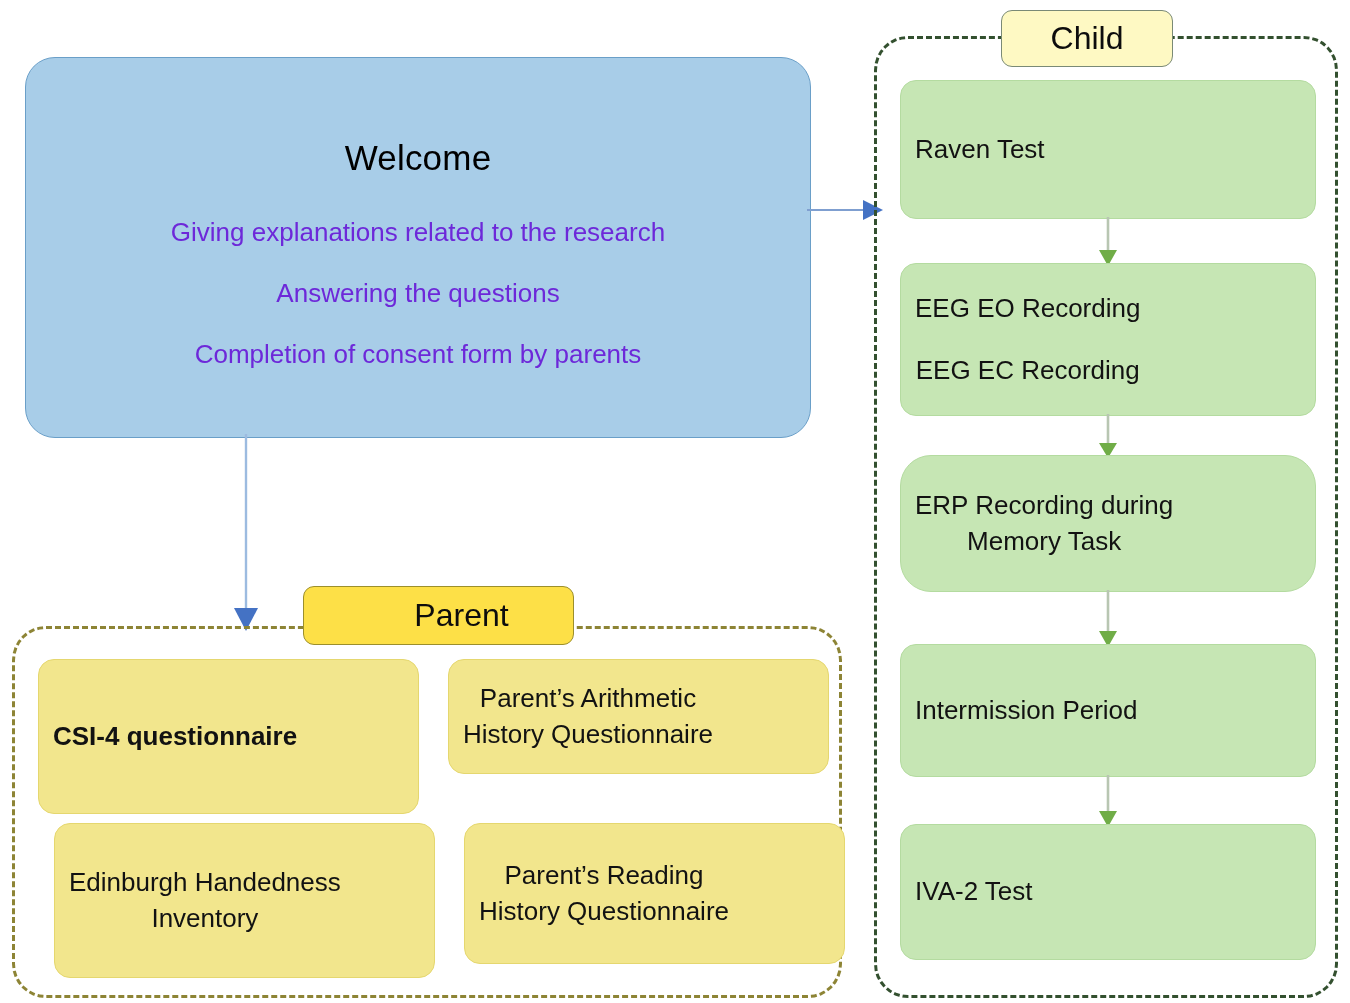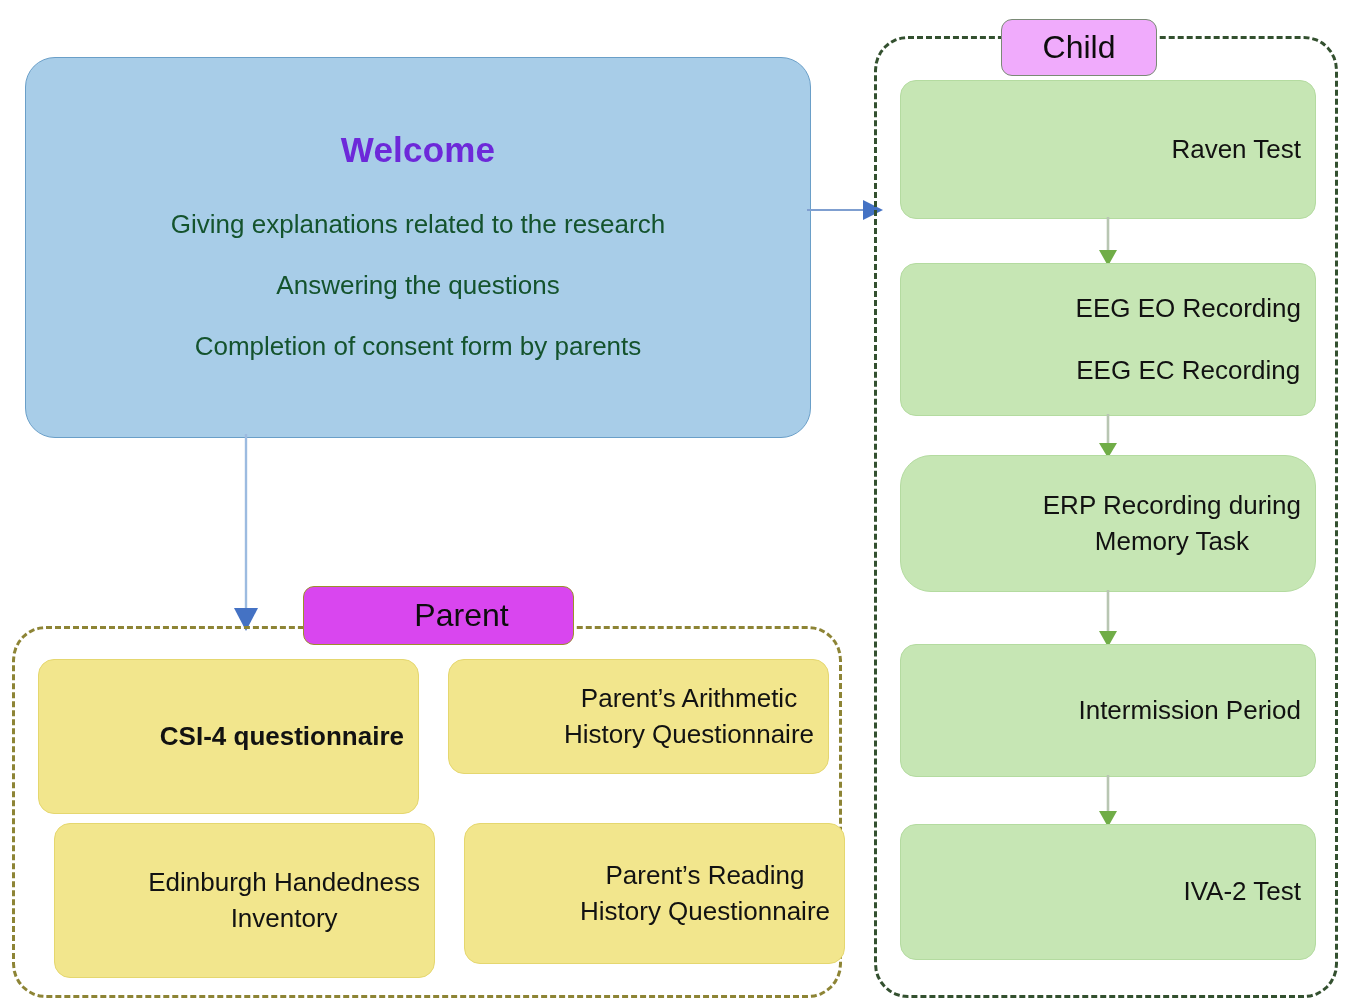"Child" .badge-child { background: #f0abfc -> #fef9c3; top: 19px -> 10px; width: 156px -> 172px }
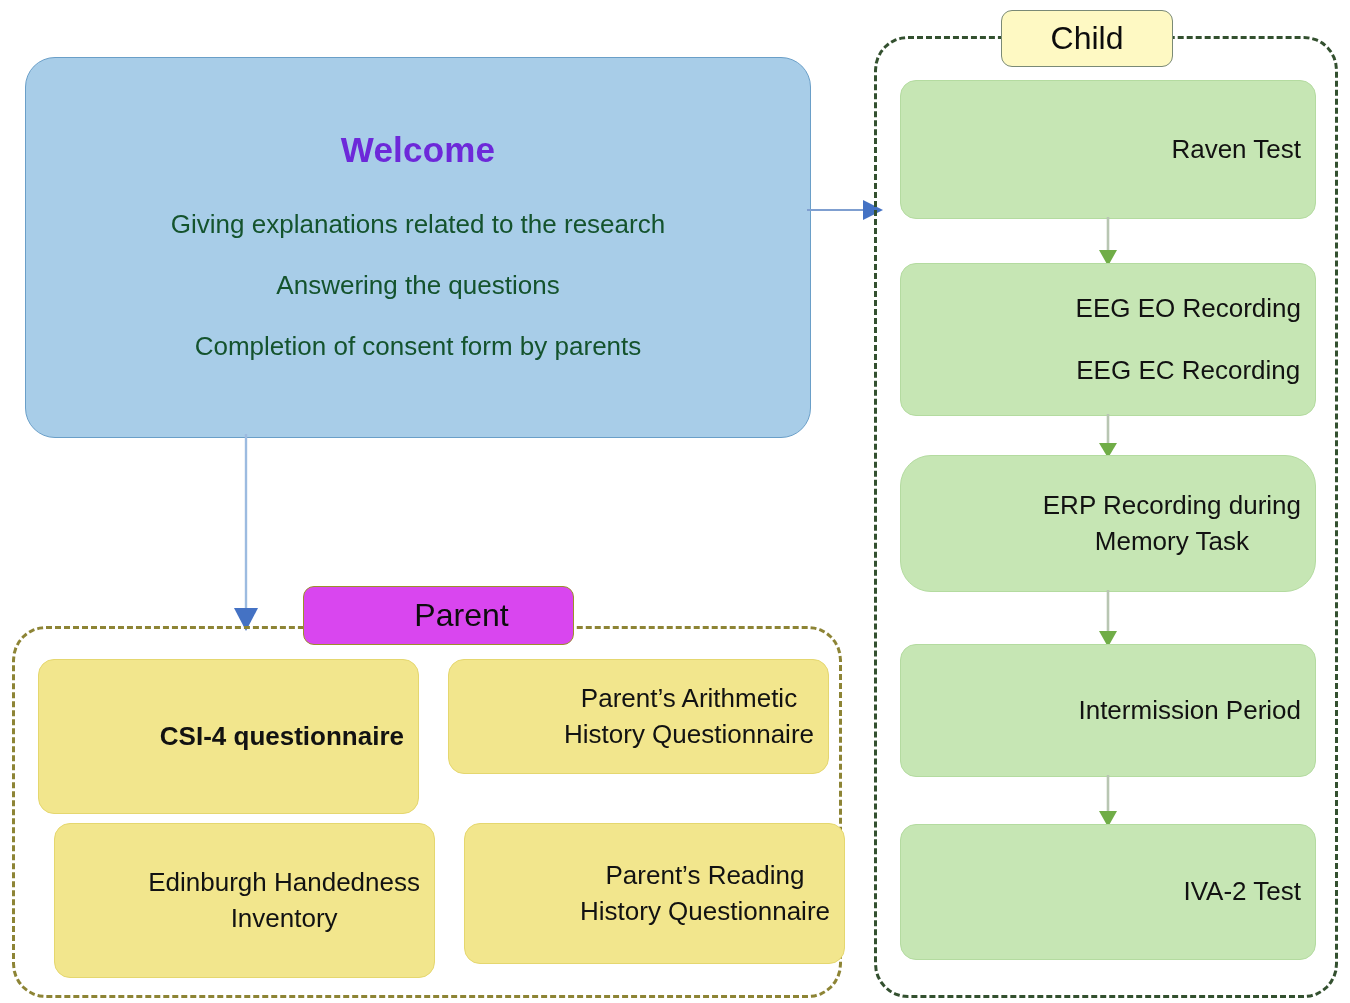"Welcome" .welcome-title { color: #6d28d9 -> #000000; font-weight: bold -> normal; margin: 4px 0 40px 0 -> 12px 0 40px 0 }
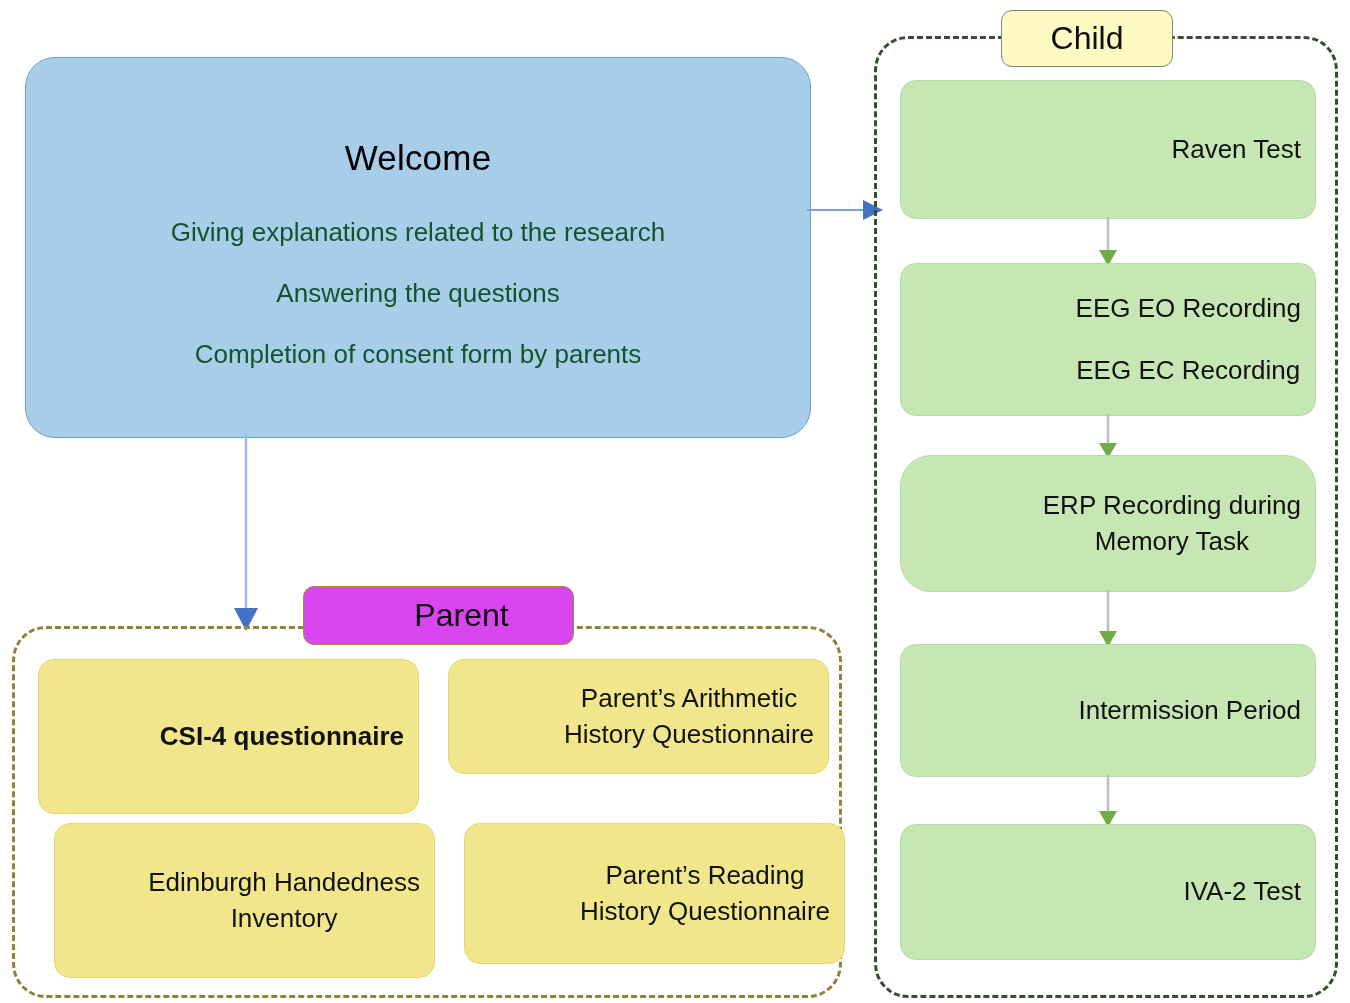"Raven Test" .step { justify-content: flex-end -> flex-start }
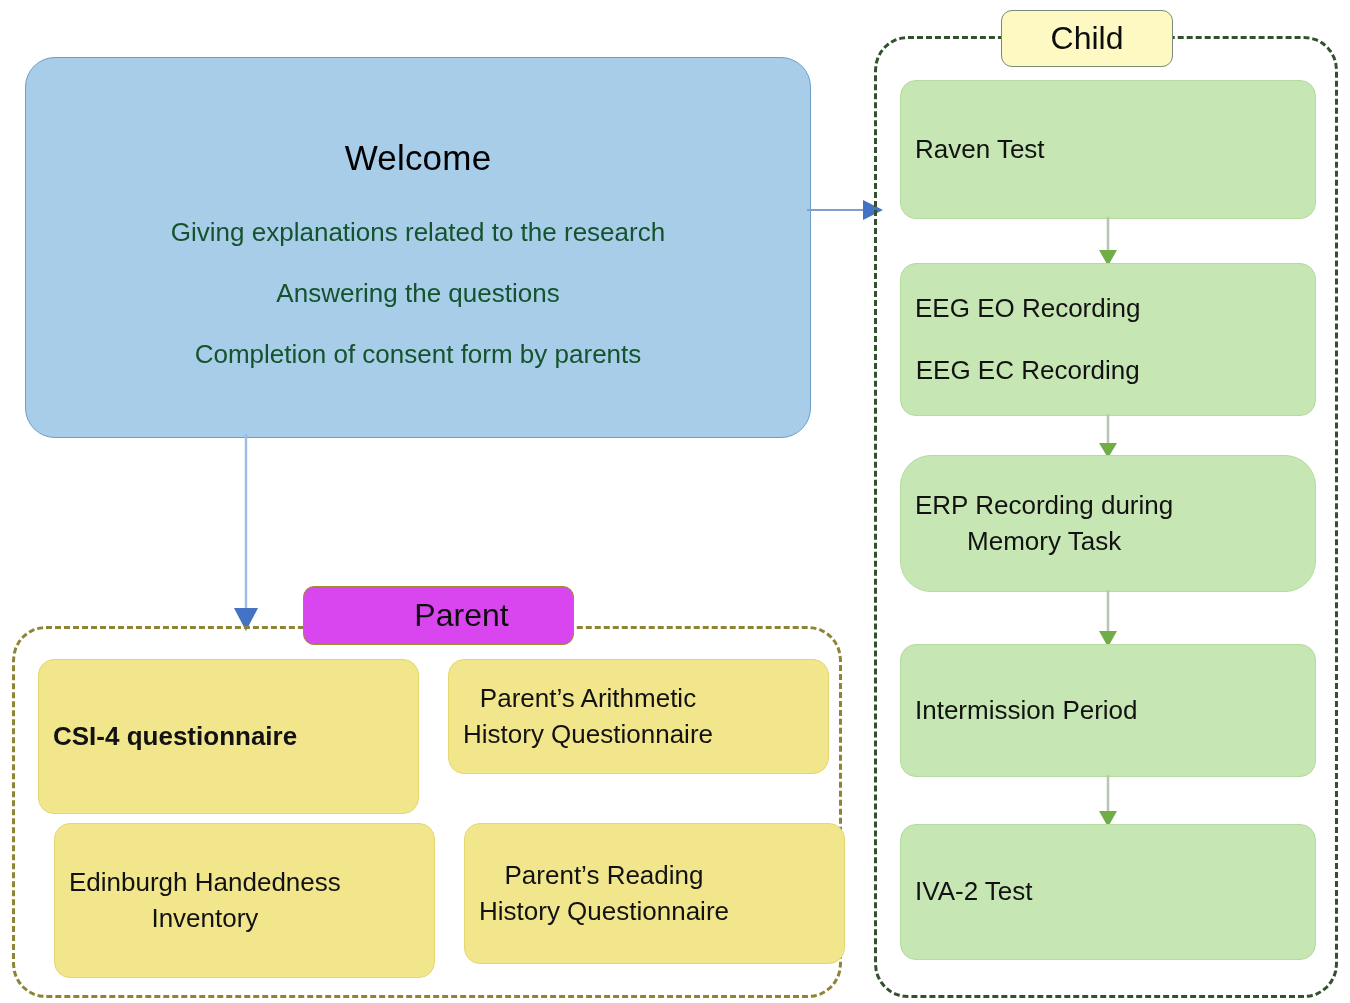"Giving explanations related to the" .welcome-line { color: #14532d -> #6d28d9 }
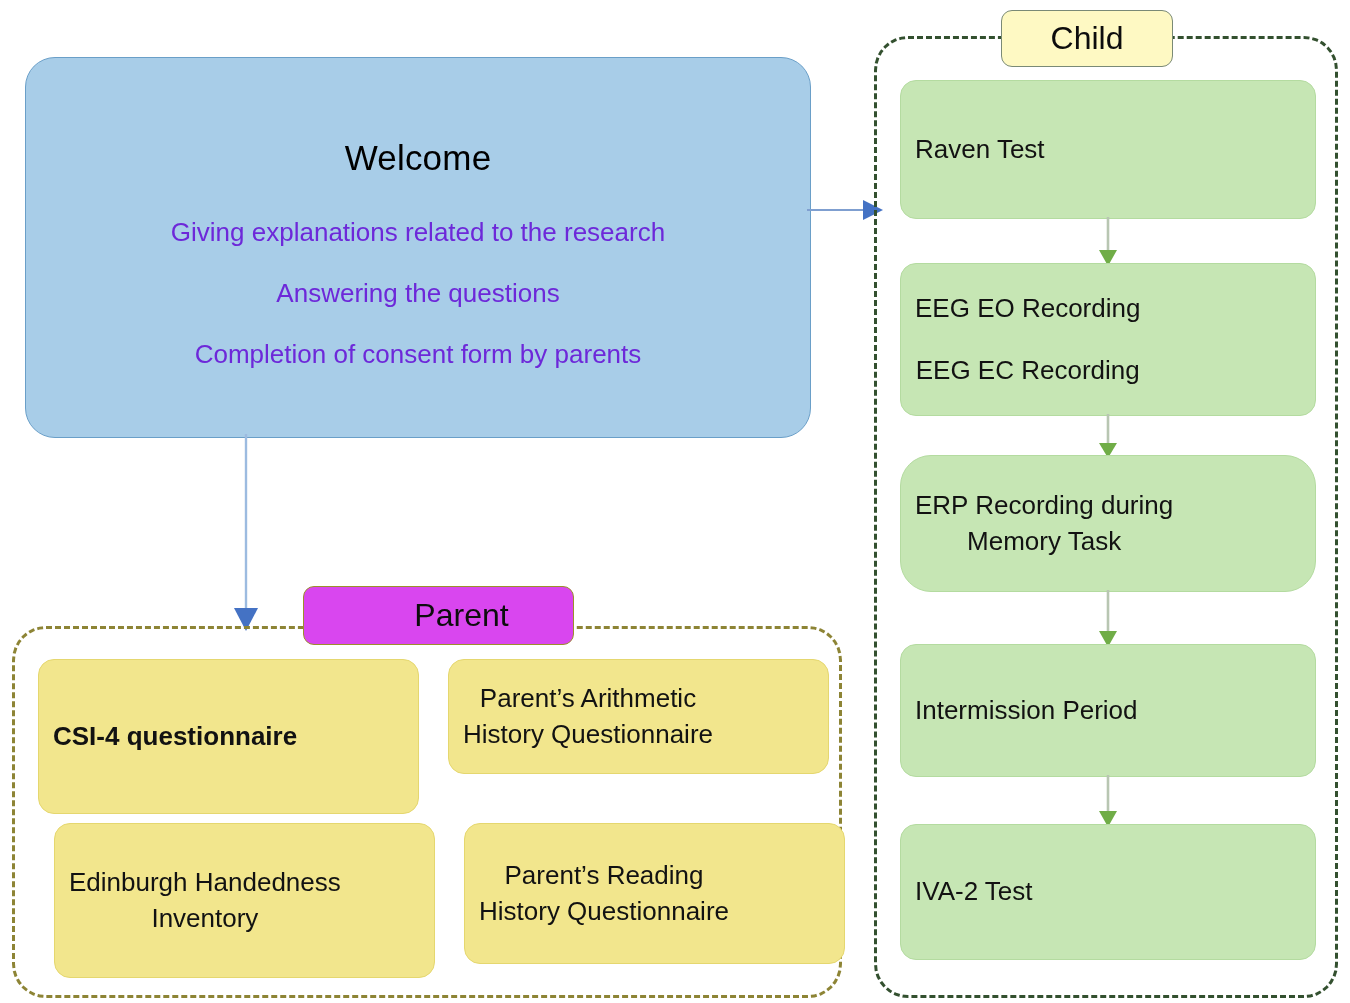"Parent" .badge-parent { background: #d946ef -> #fde047 }
